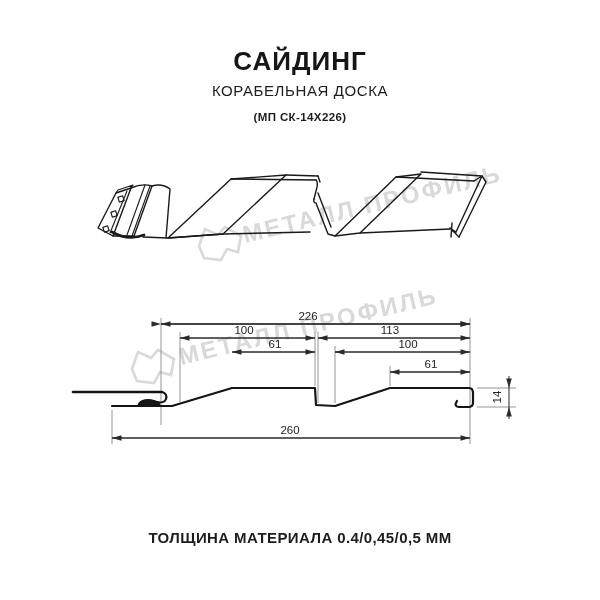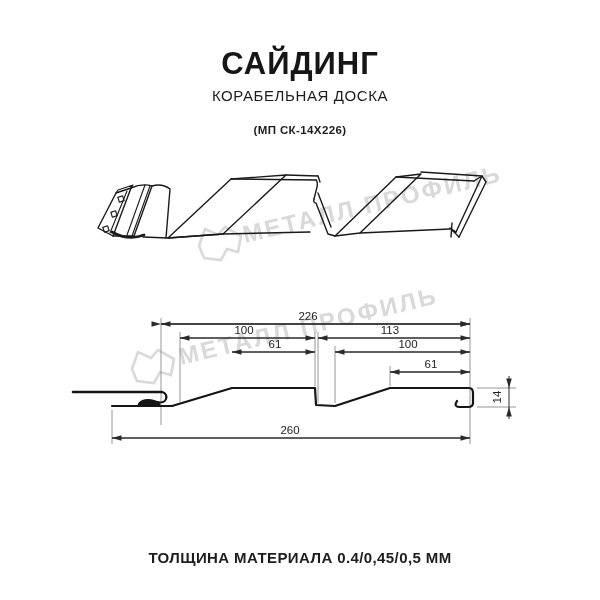"САЙДИНГ" .title { font-size: 31px -> 26px }
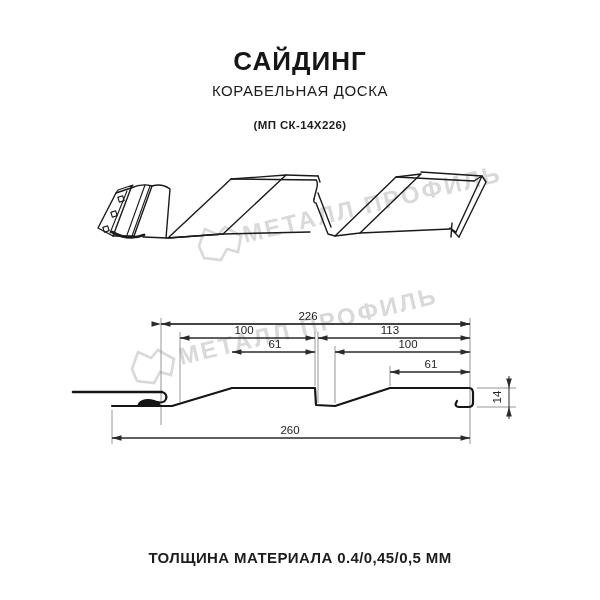"(МП СК-14Х226)" .model { margin-top: 20px -> 12px }
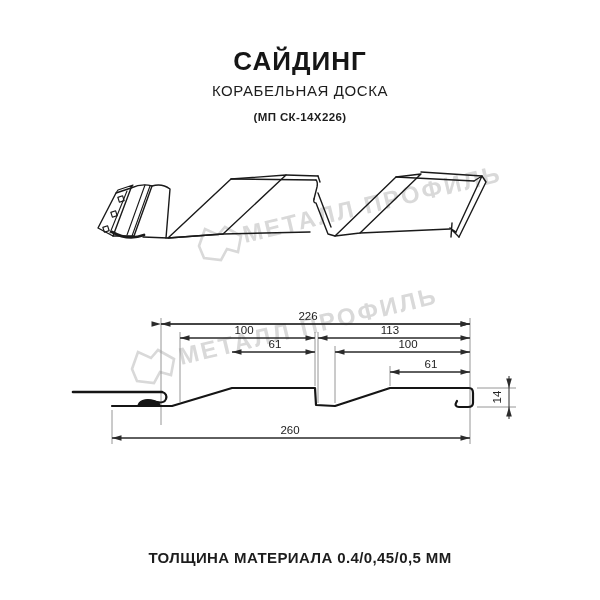"ТОЛЩИНА МАТЕРИАЛА 0.4/0,45/0,5 ММ" .footer { margin-top: 20px -> none }
